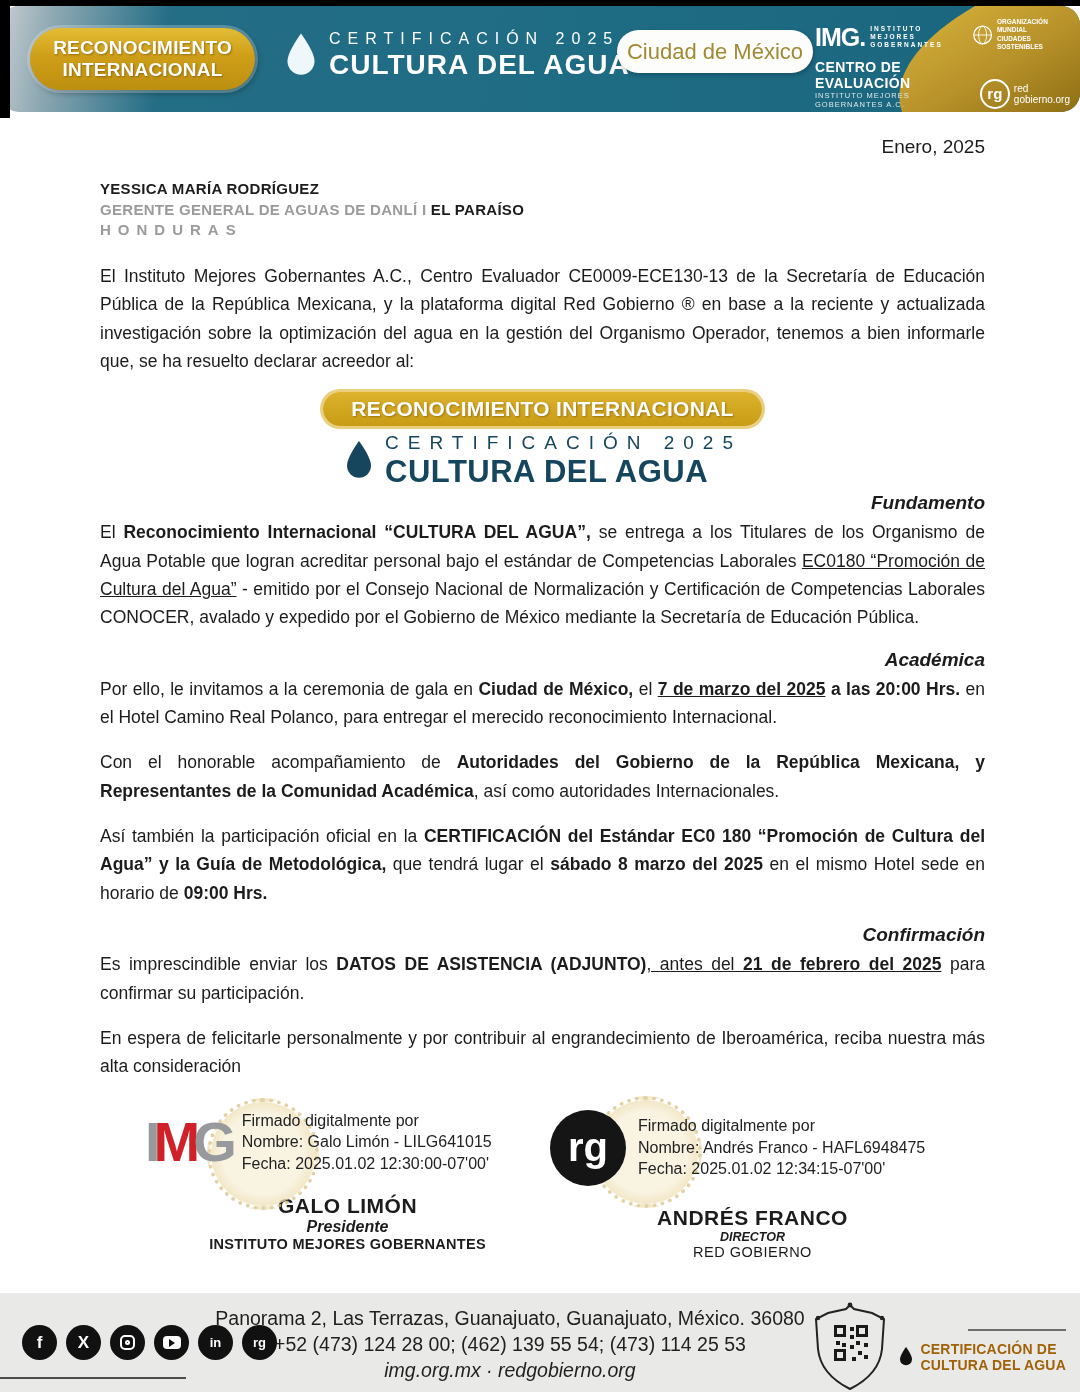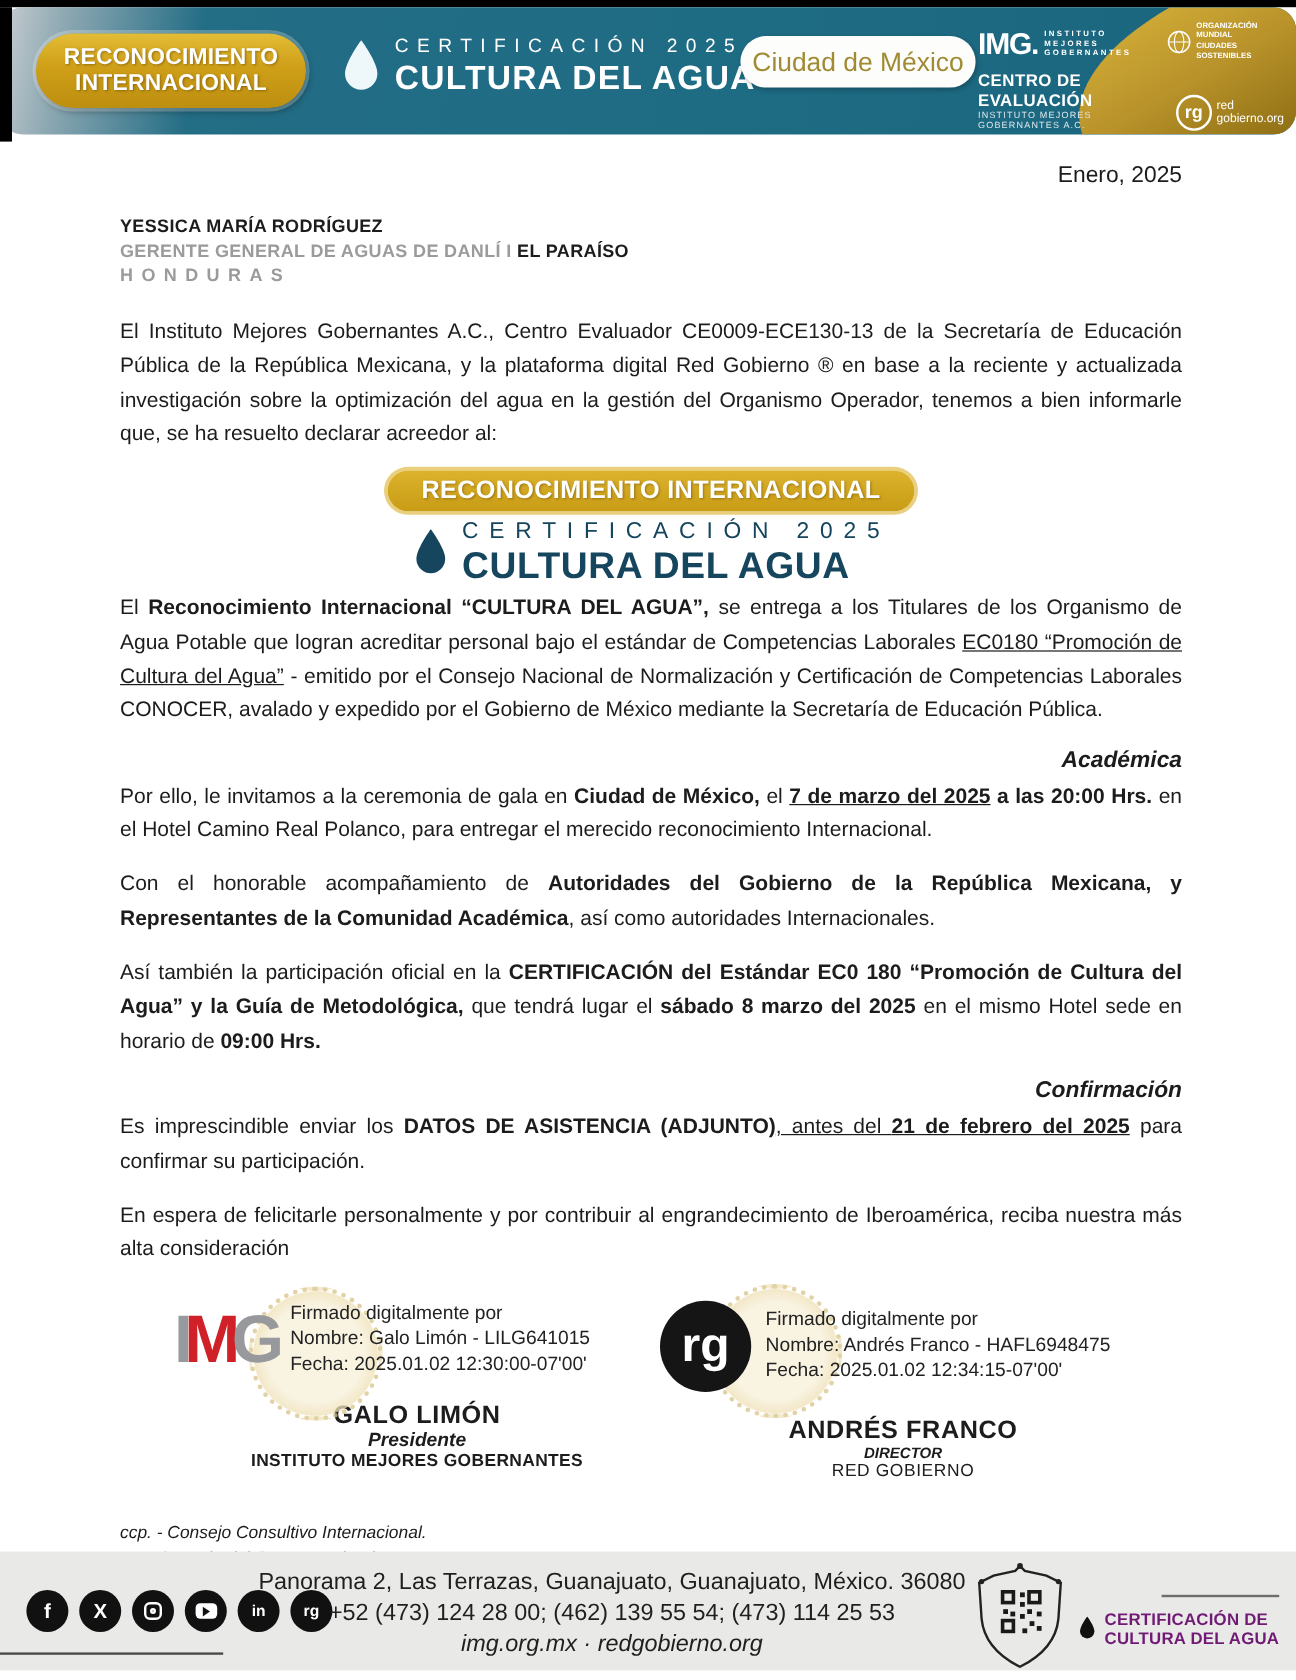"Fundamento" div.s-label { html: none -> <div>Fundamento</div> }
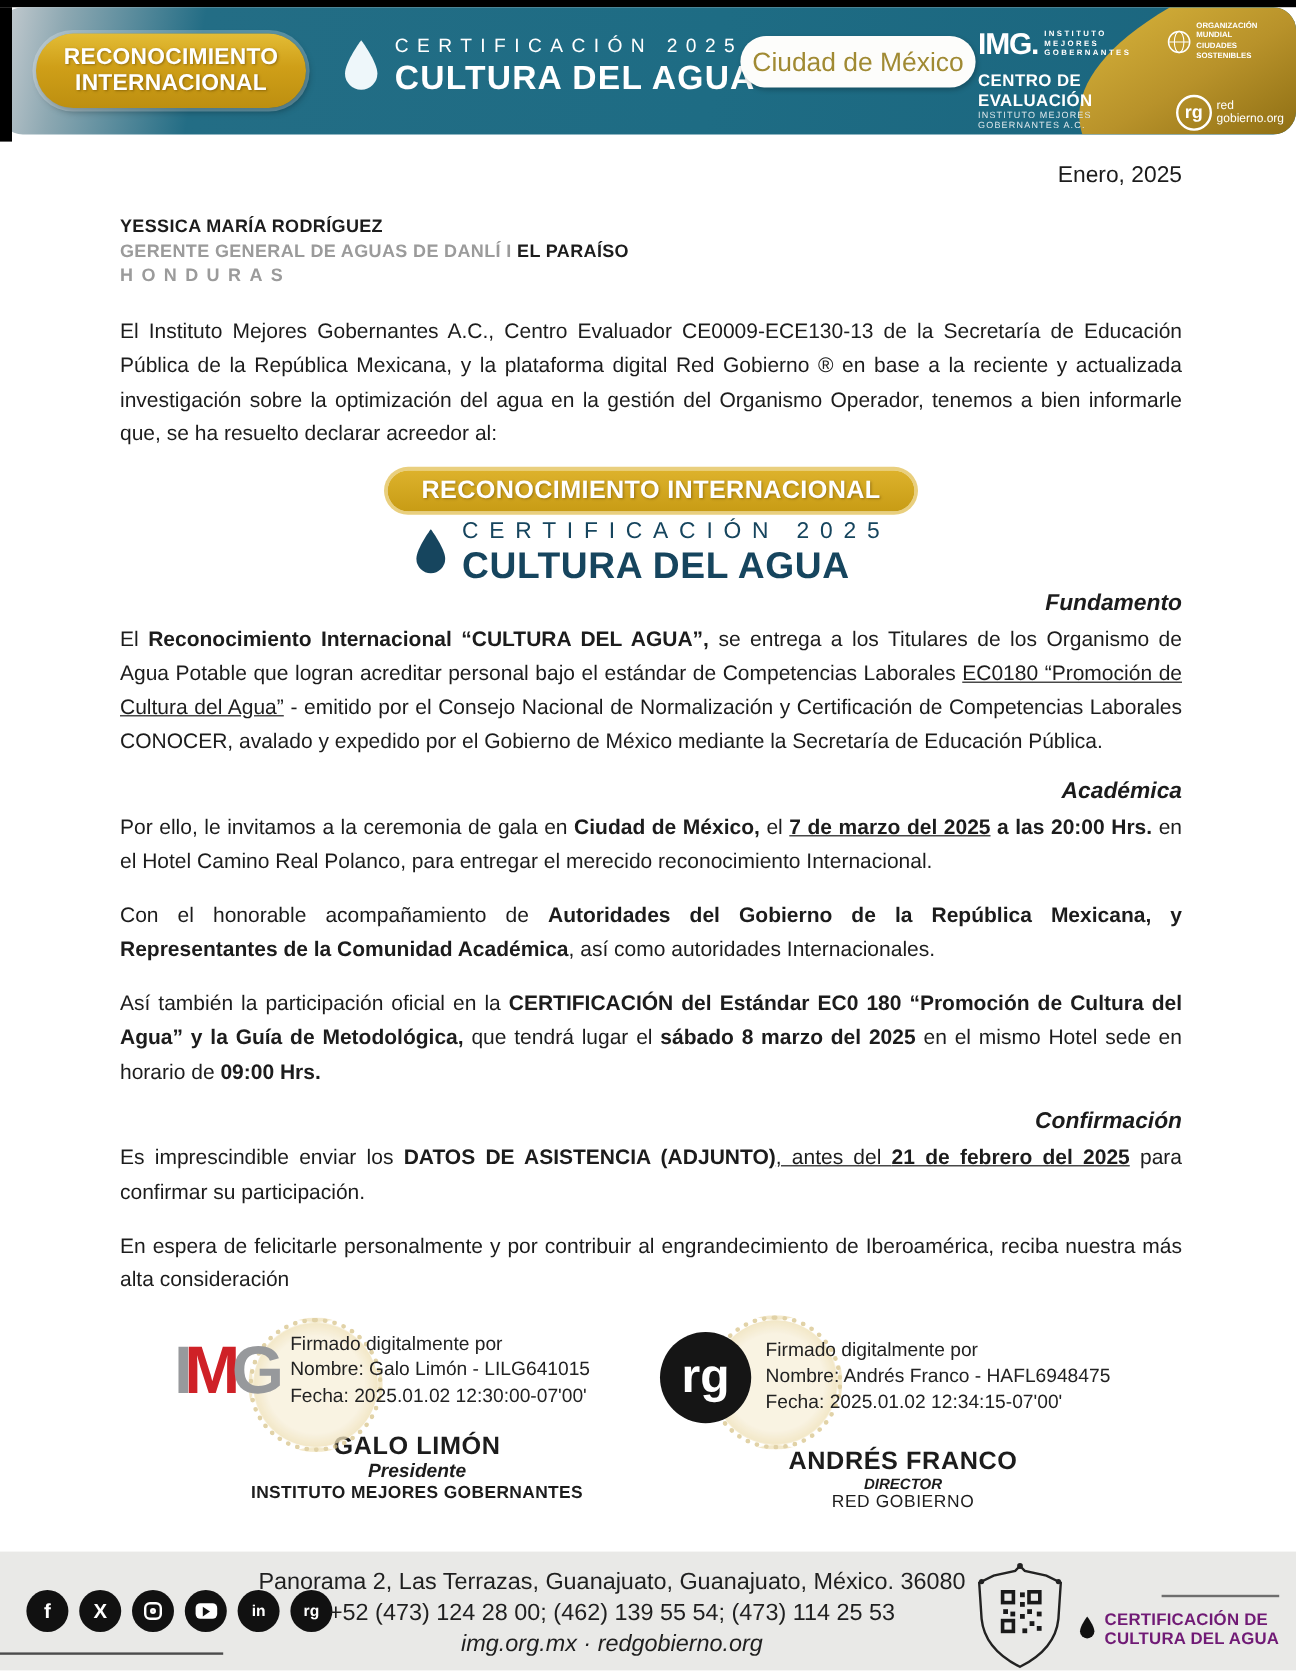"CERTIFICACIÓN DE" .cert-label .txt { color: #701a75 -> #a16207 }
